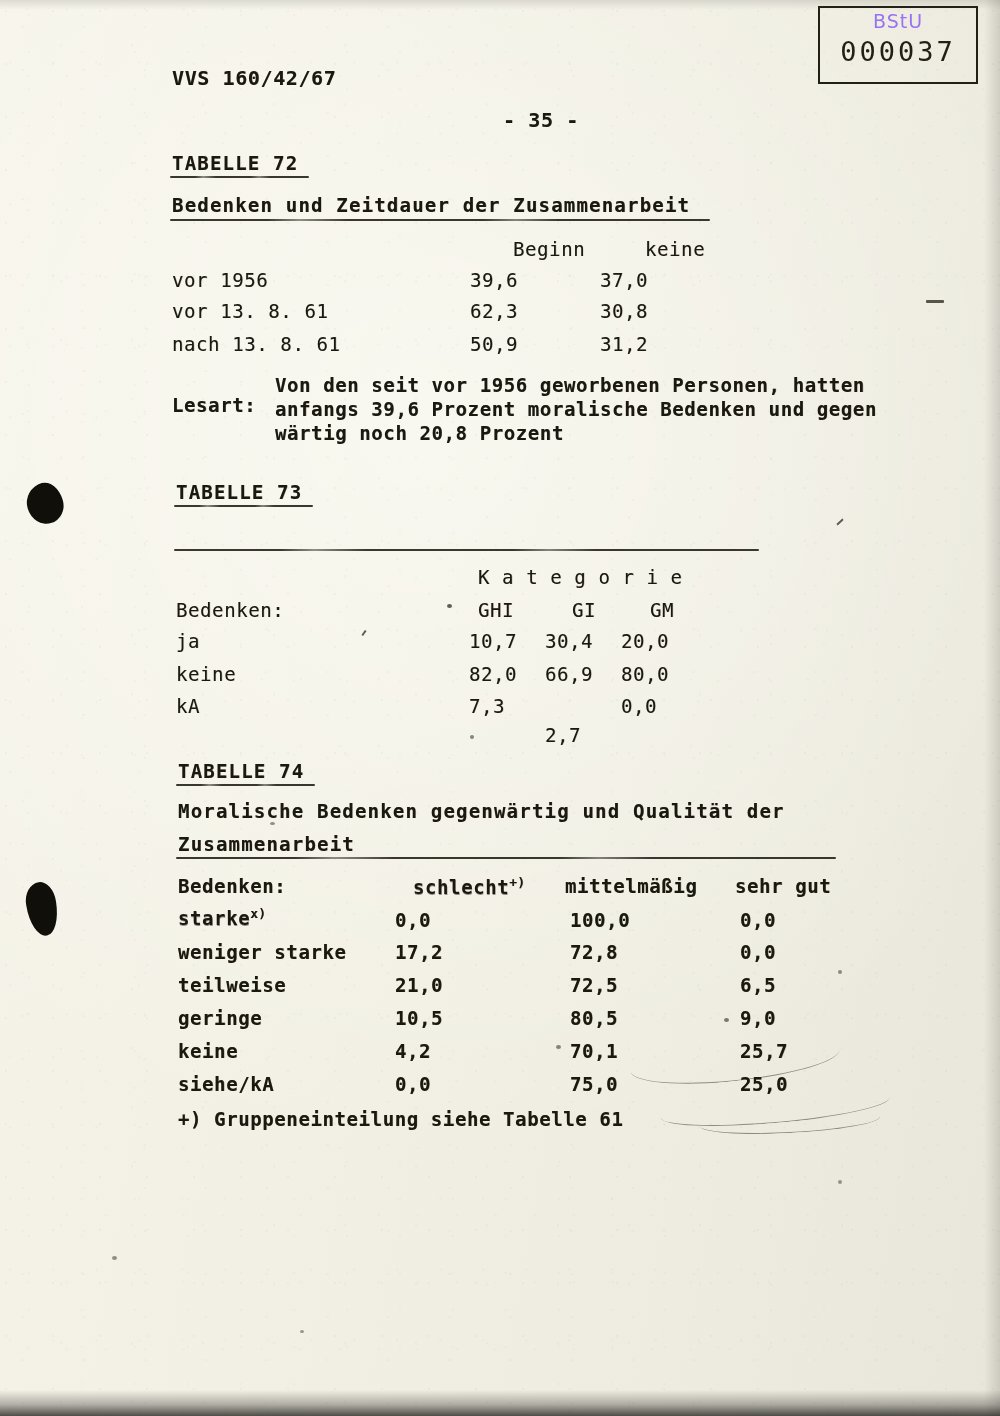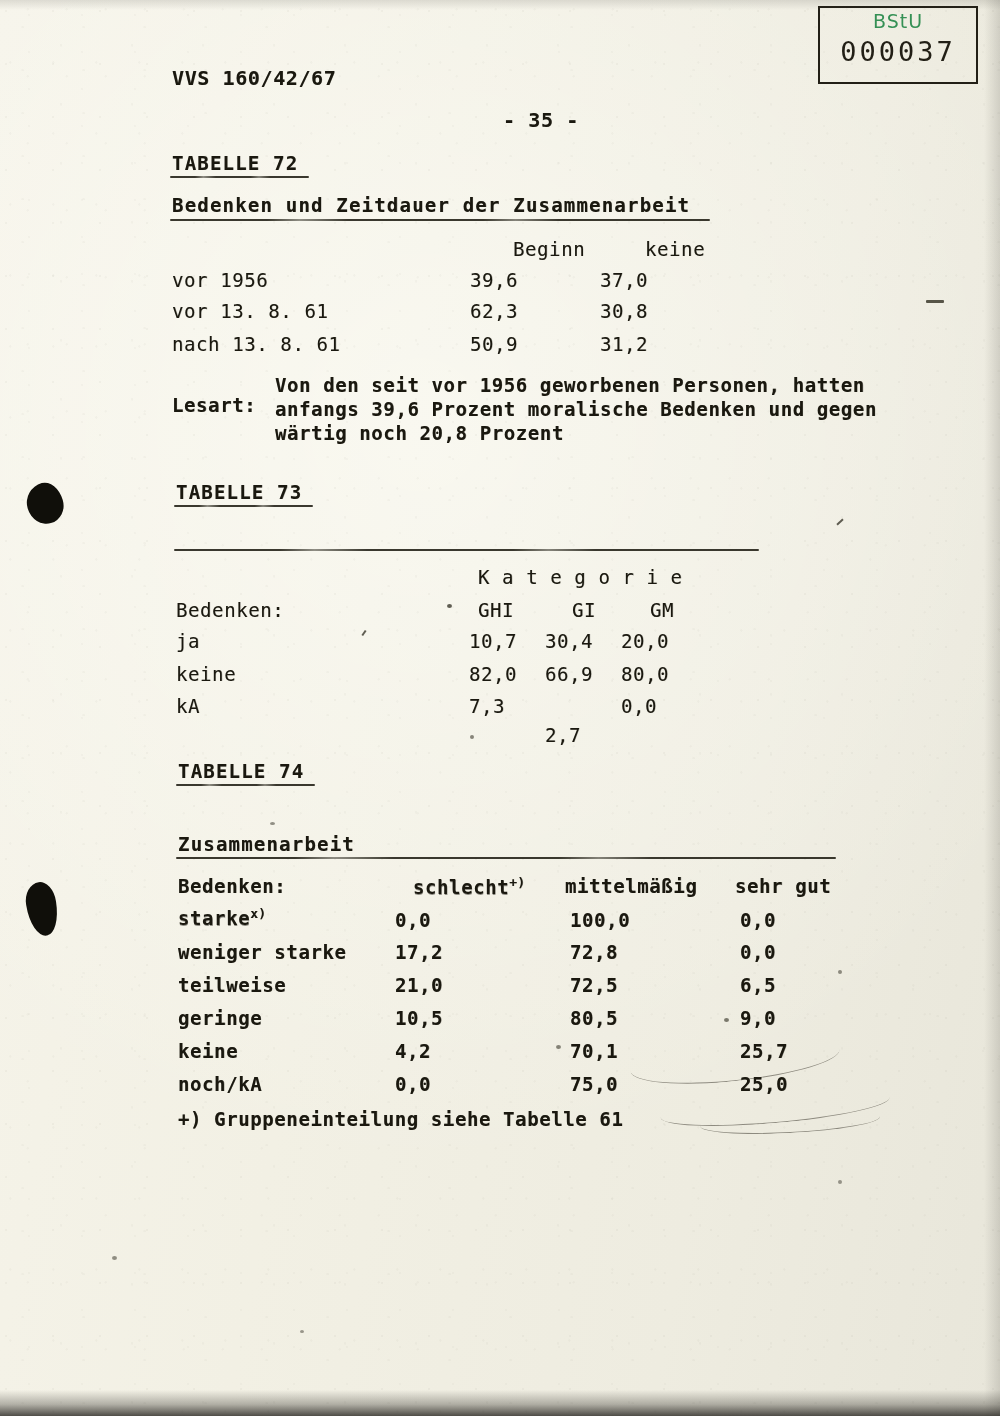"BStU" .stamp-org { color: #15803d -> #8b5cf6 }
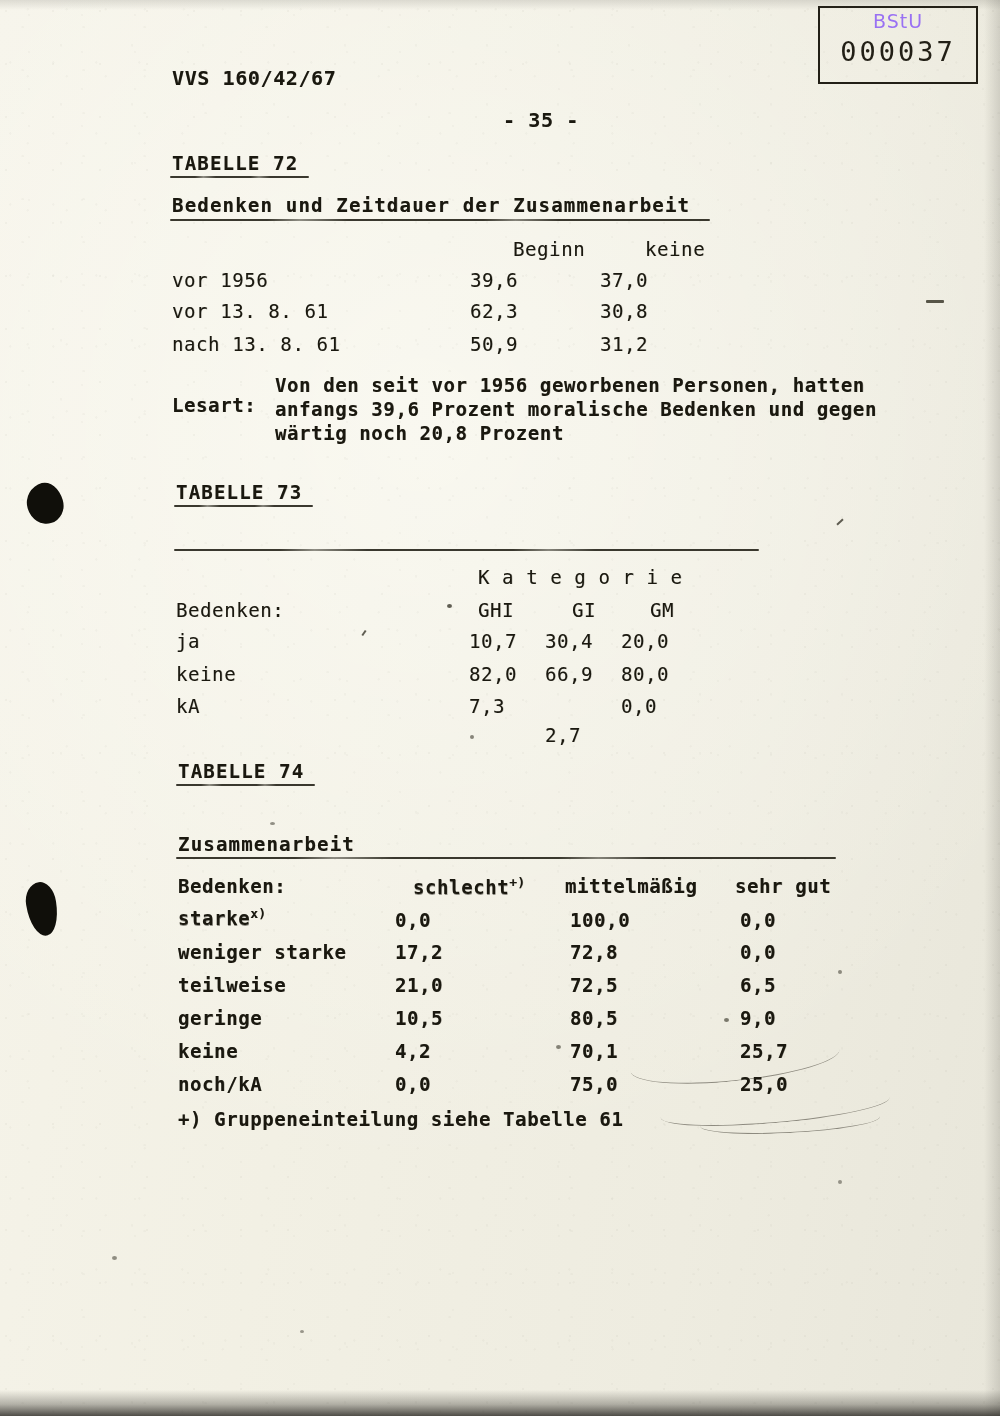"Moralische Bedenken gegenwärtig und" div.tw { html: none -> <div>Moralische Bedenken gegenwärtig und Qualität der</div> }
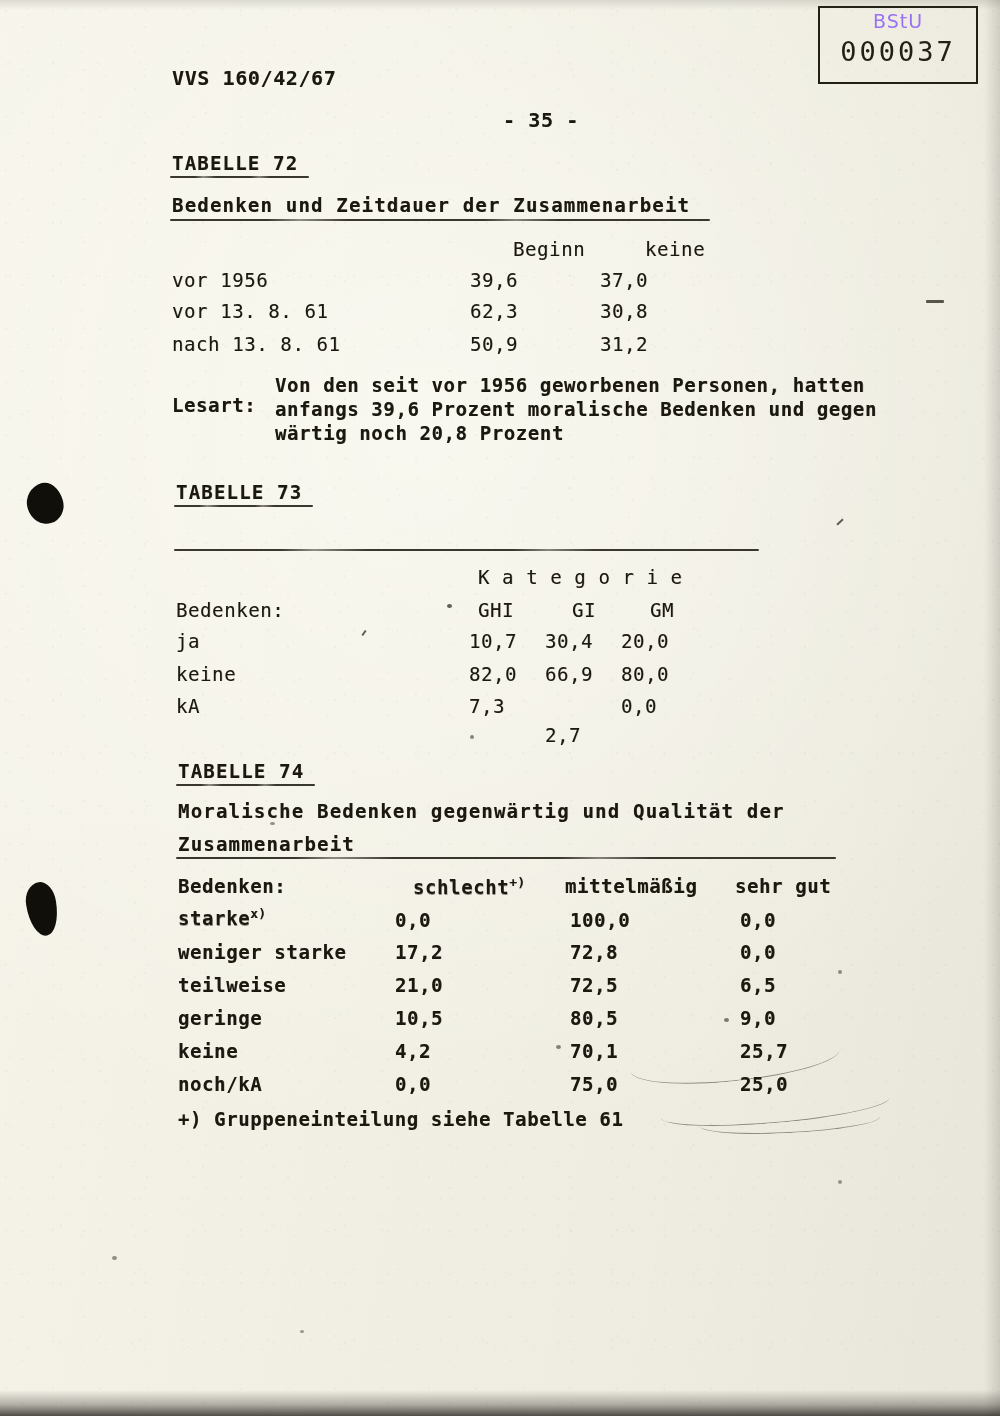"noch/kA" div.tw { text: noch/kA -> siehe/kA }
